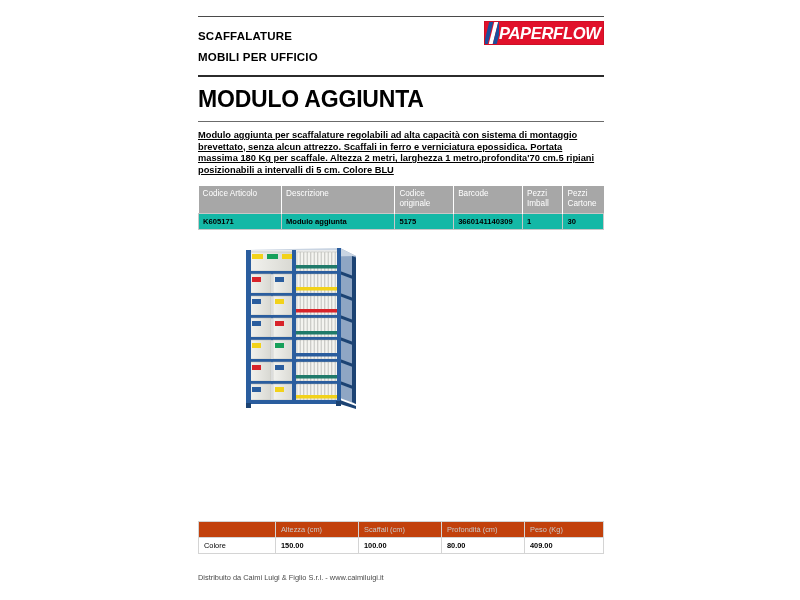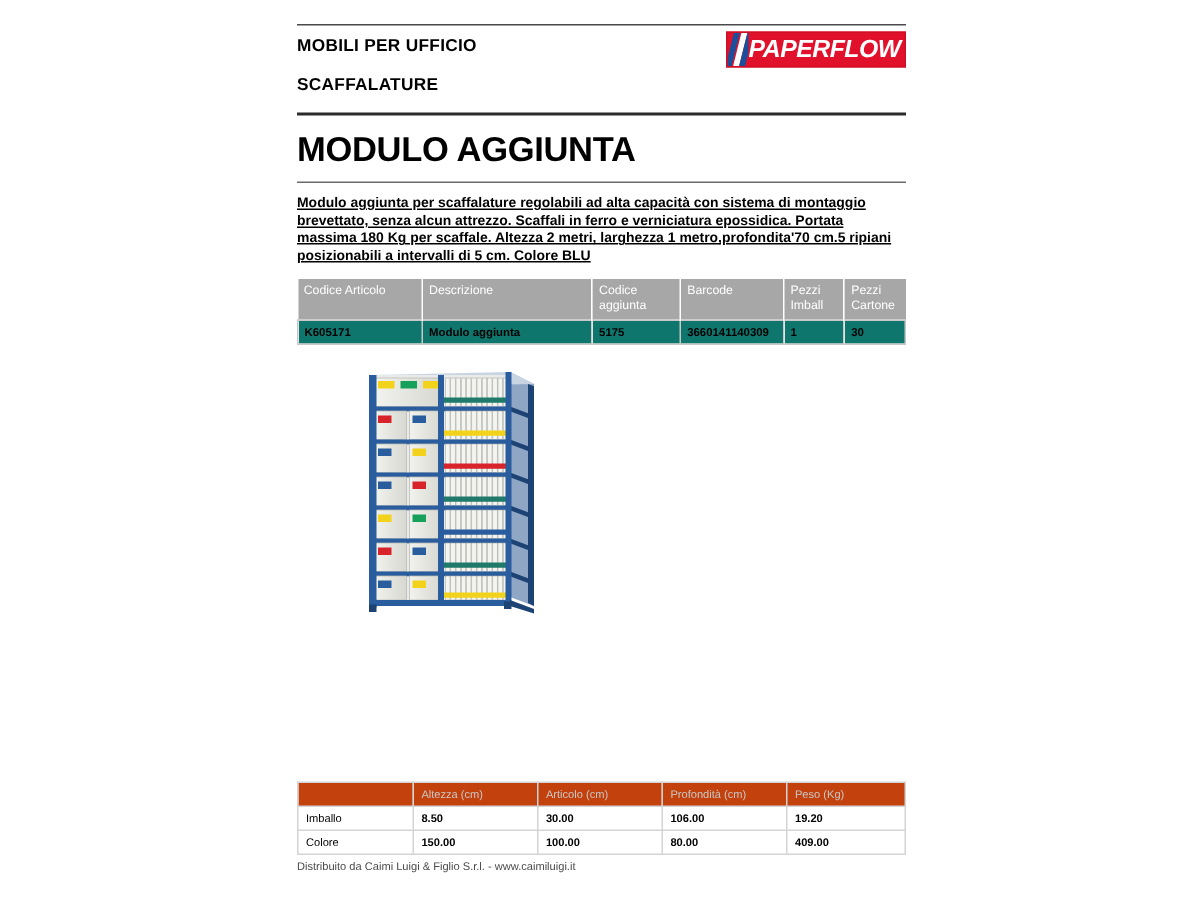"MOBILI PER UFFICIO" div.kicker { order: before "SCAFFALATURE" -> after "SCAFFALATURE" }
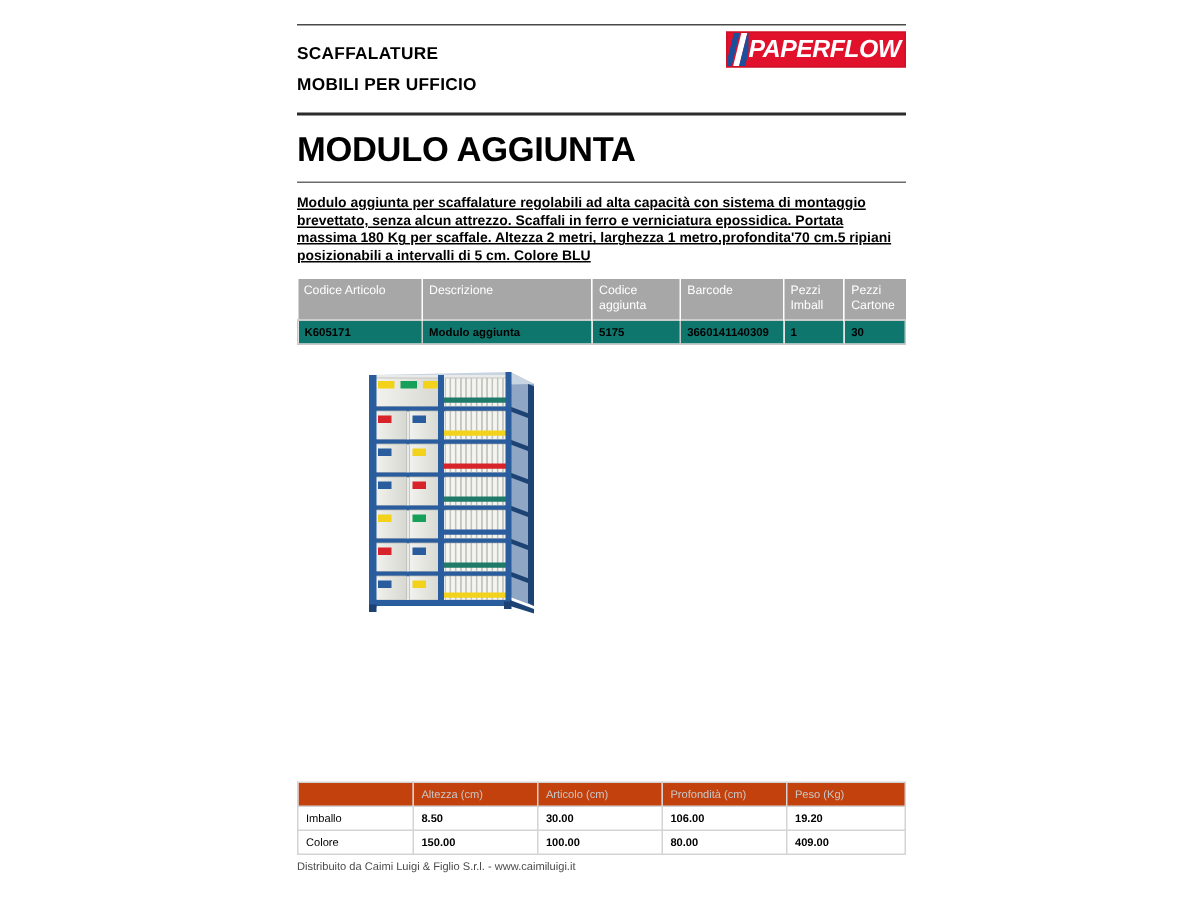"Codice aggiunta" th { text: aggiunta -> originale }
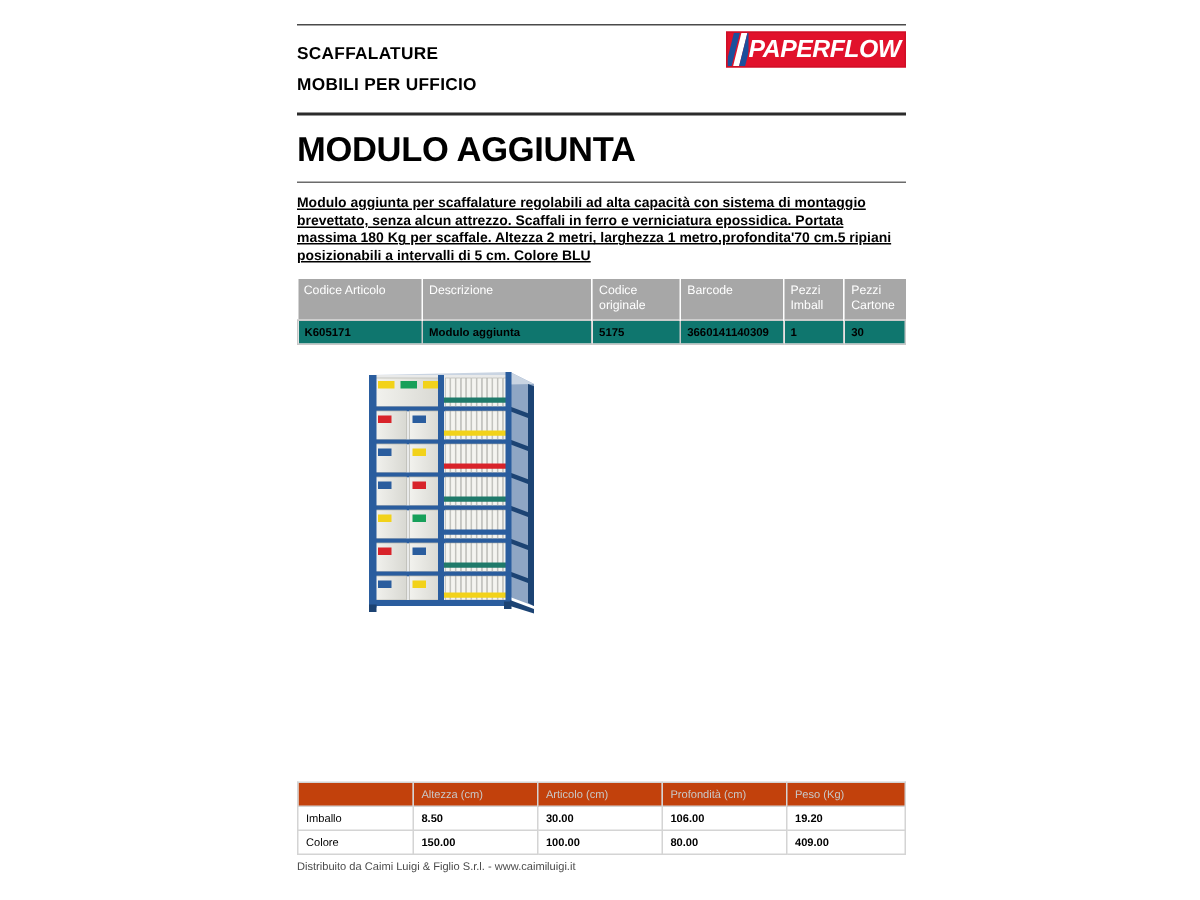"K605171" .main-table td { background: #0f766e -> #14b8a6 }
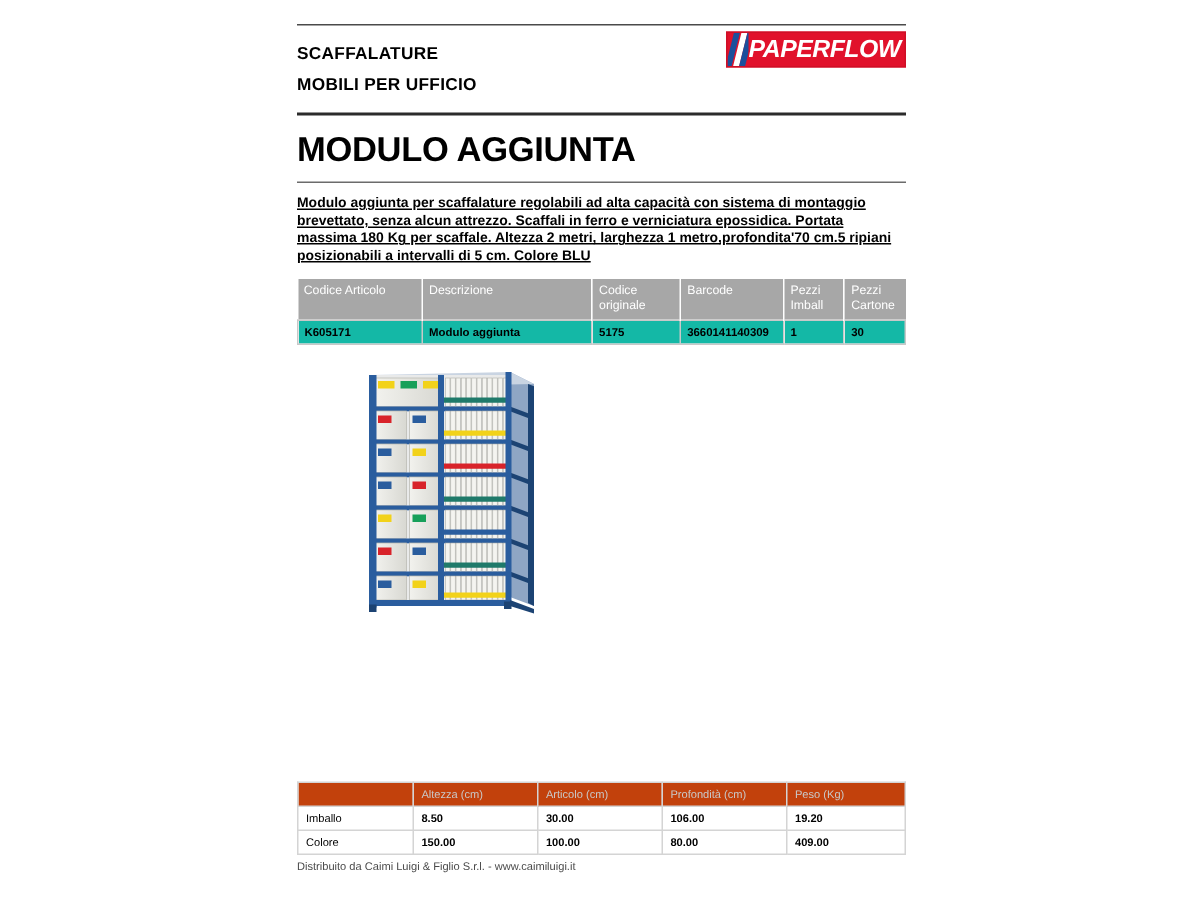"Articolo (cm)" th { text: Articolo -> Scaffali }
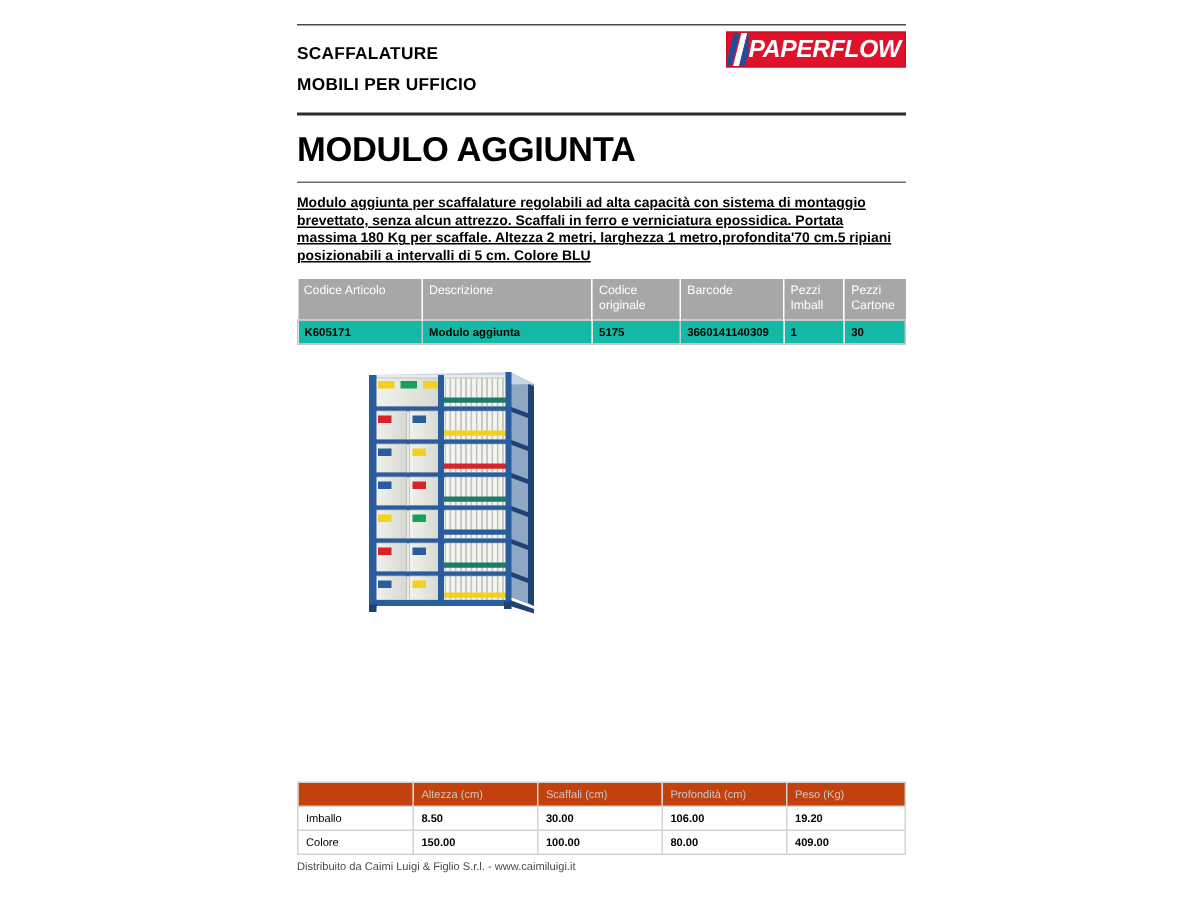"Imballo" tr { html: <tr> <td>Imballo</td> <td>8.50</td> <td>30.00</td> <td>106.00</td> <td>19.20</td> </tr> -> none }
